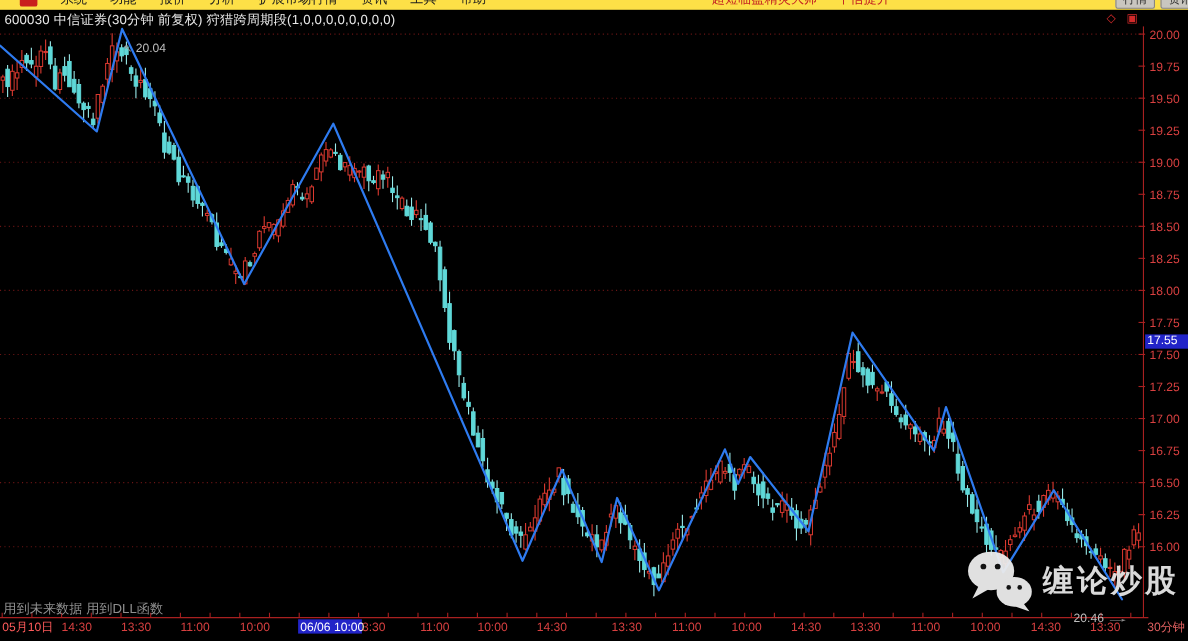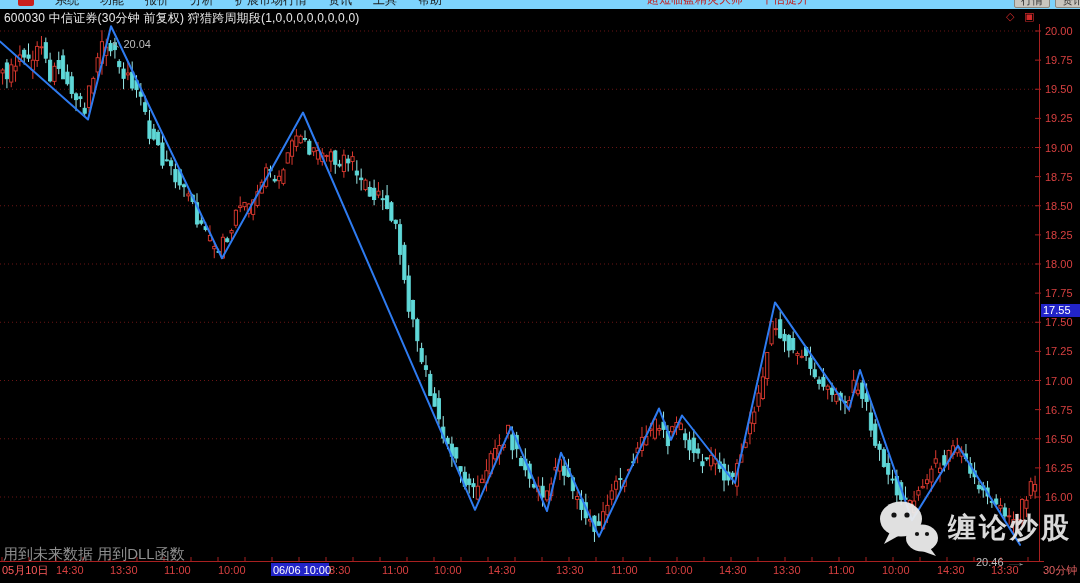"行情 资讯" .menubar { background: #7dd3fc -> #fde047 }
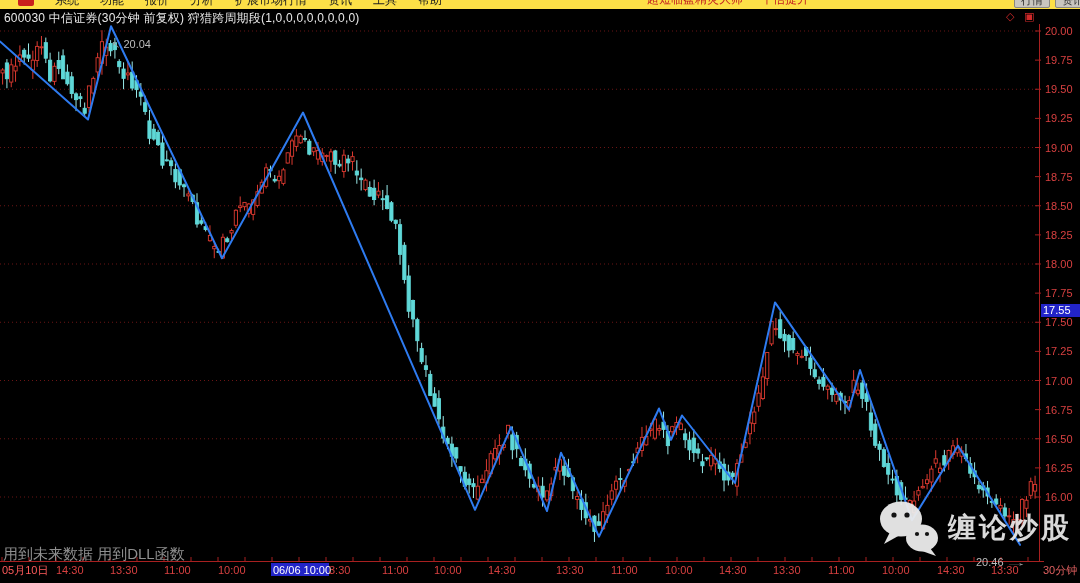"用到未来数据 用到DLL函数" .warning { font-size: 15px -> 12px }
